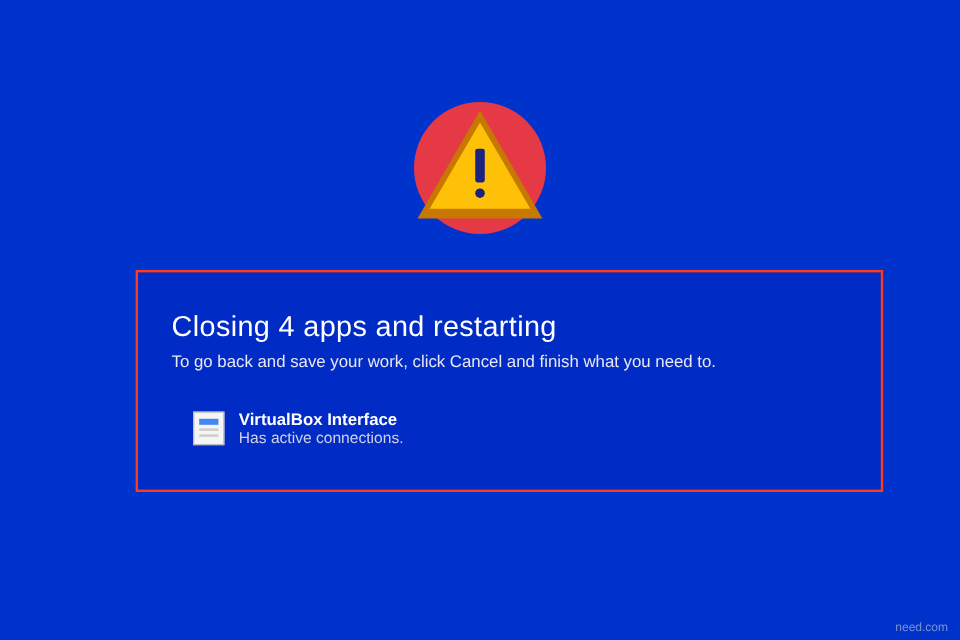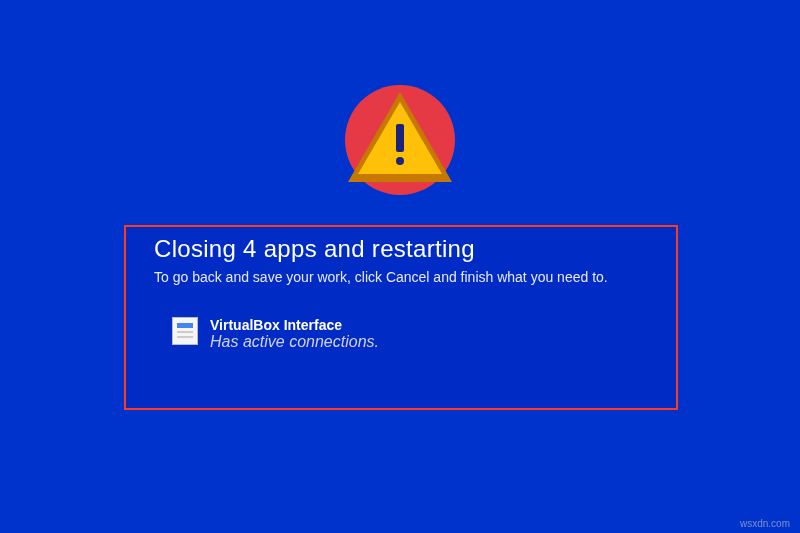"Closing 4 apps and restarting" .dialog-box { left: 124px -> 113px; padding: 8px 28px -> 32px 28px; width: 554px -> 623px }
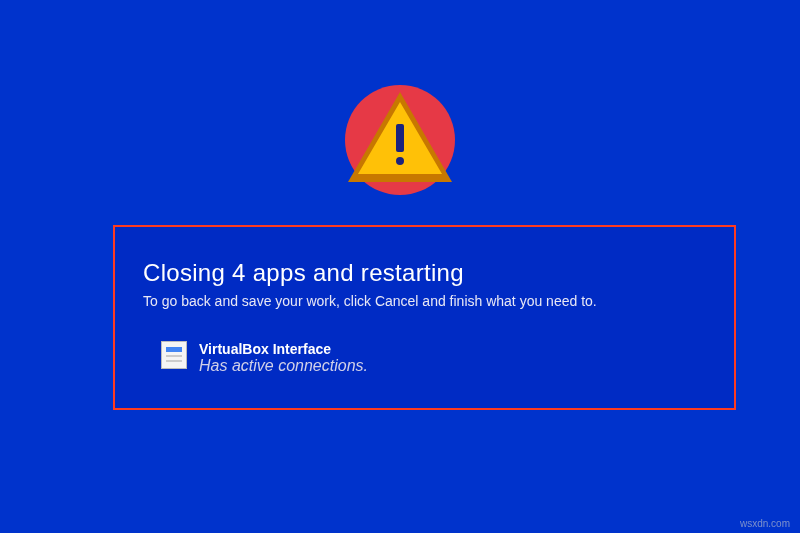"VirtualBox Interface" .app-entry { align-items: none -> center }
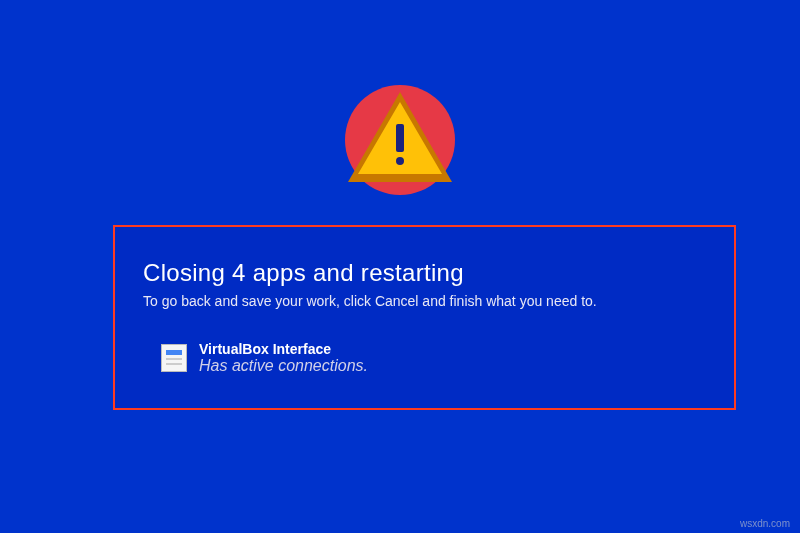"Has active connections." .app-status { font-size: 16px -> 13px; font-style: italic -> none }
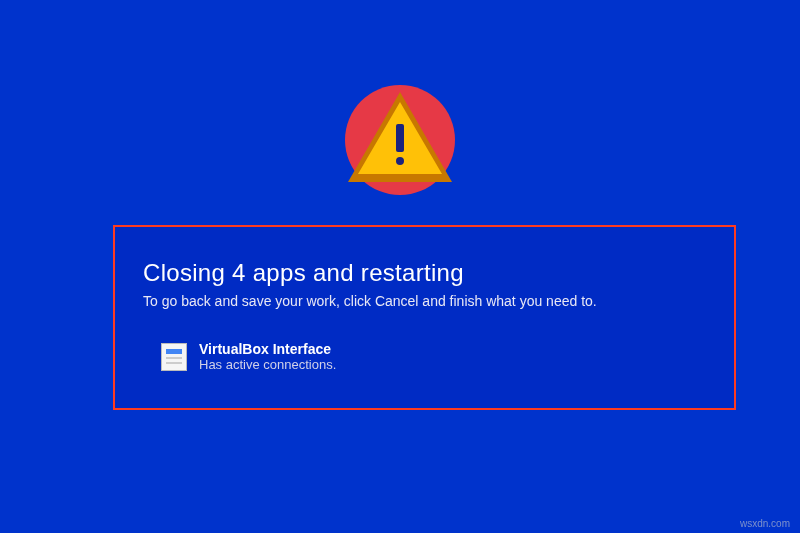"wsxdn.com" div.watermark { text: wsxdn.com -> need.com }
